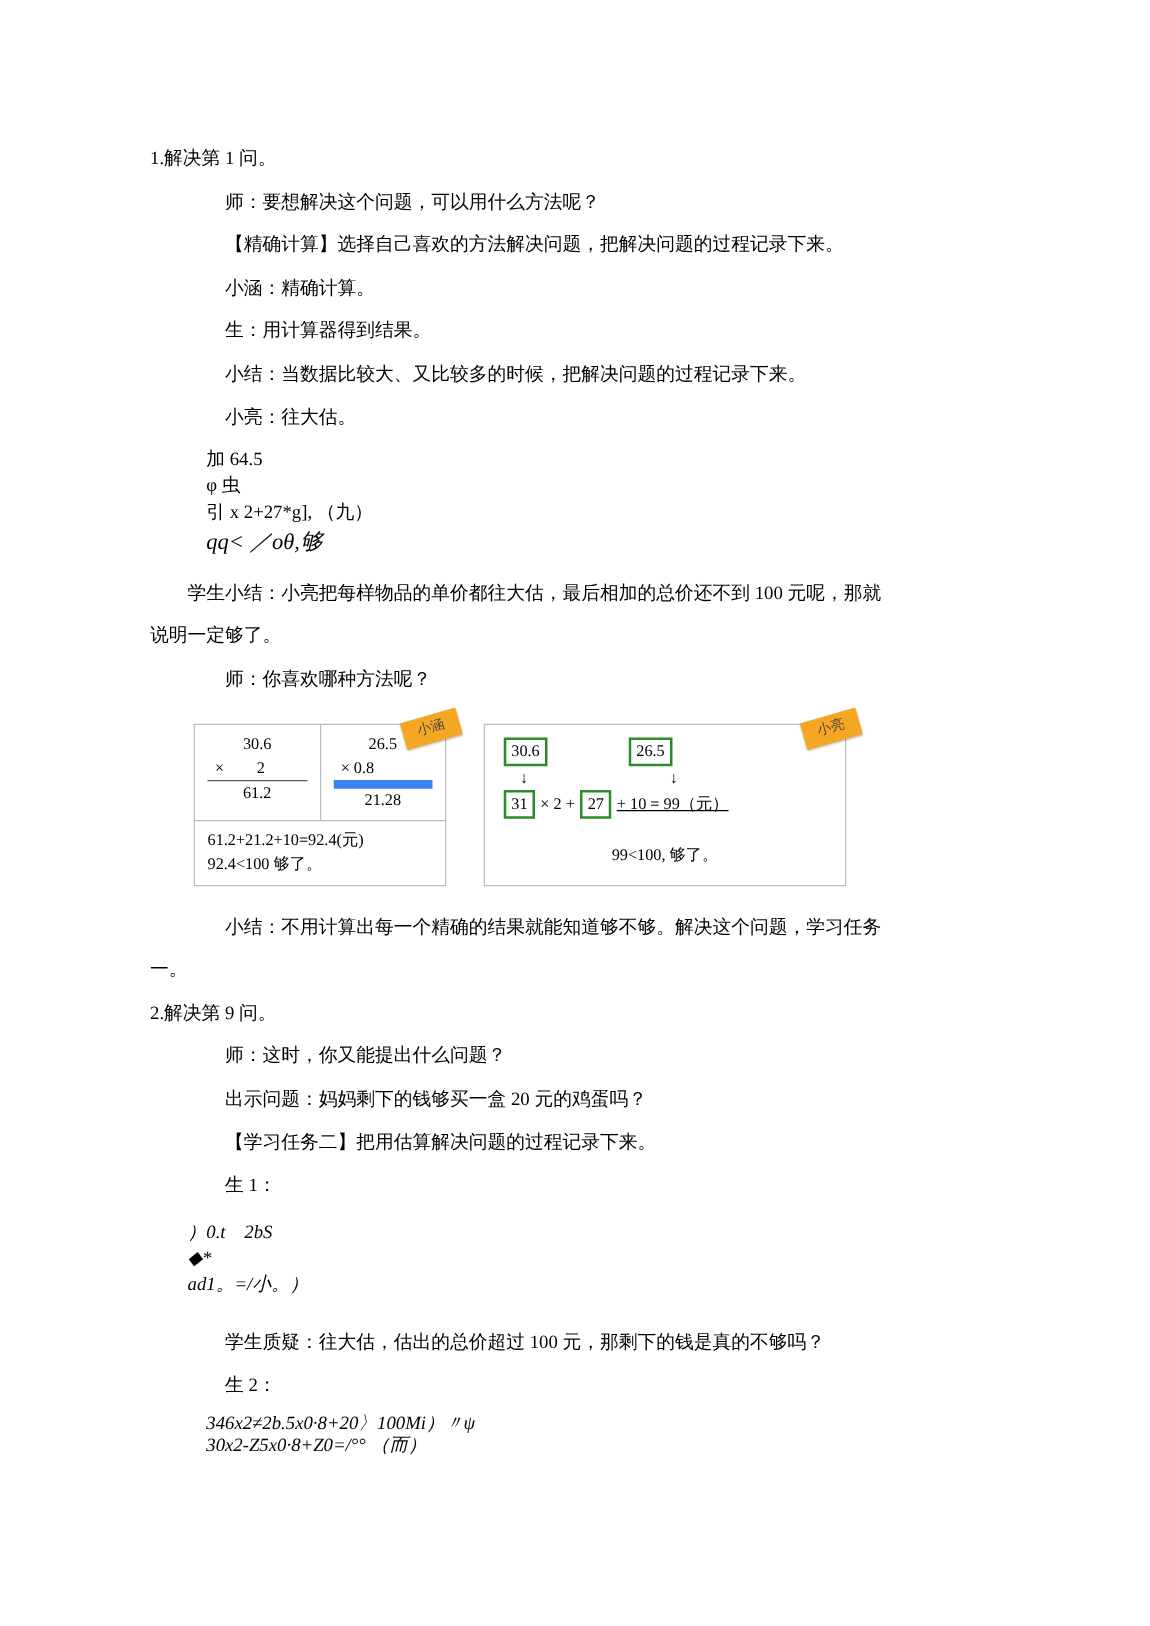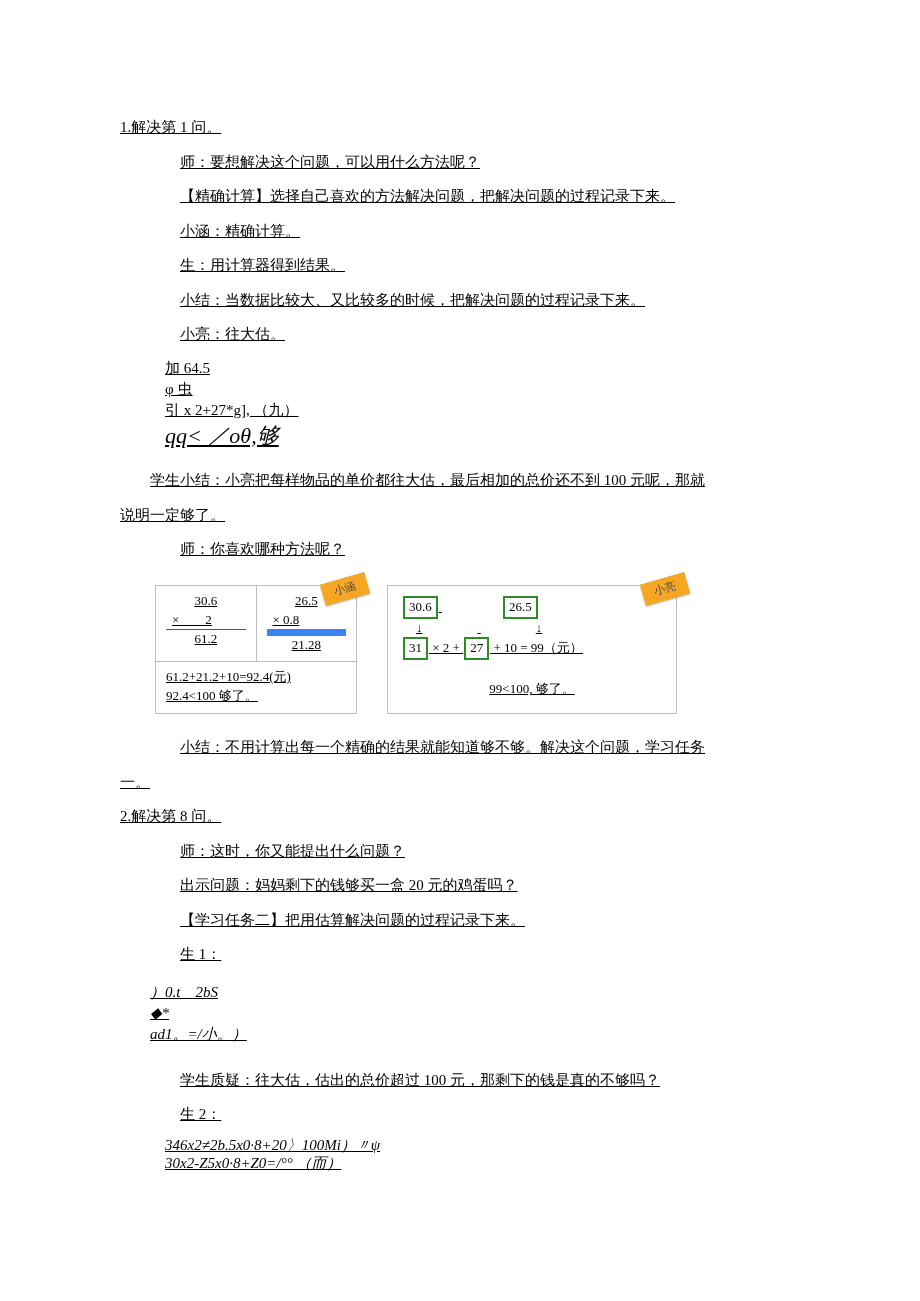"1.解决第 1 问。" .page { text-decoration: underline -> none }
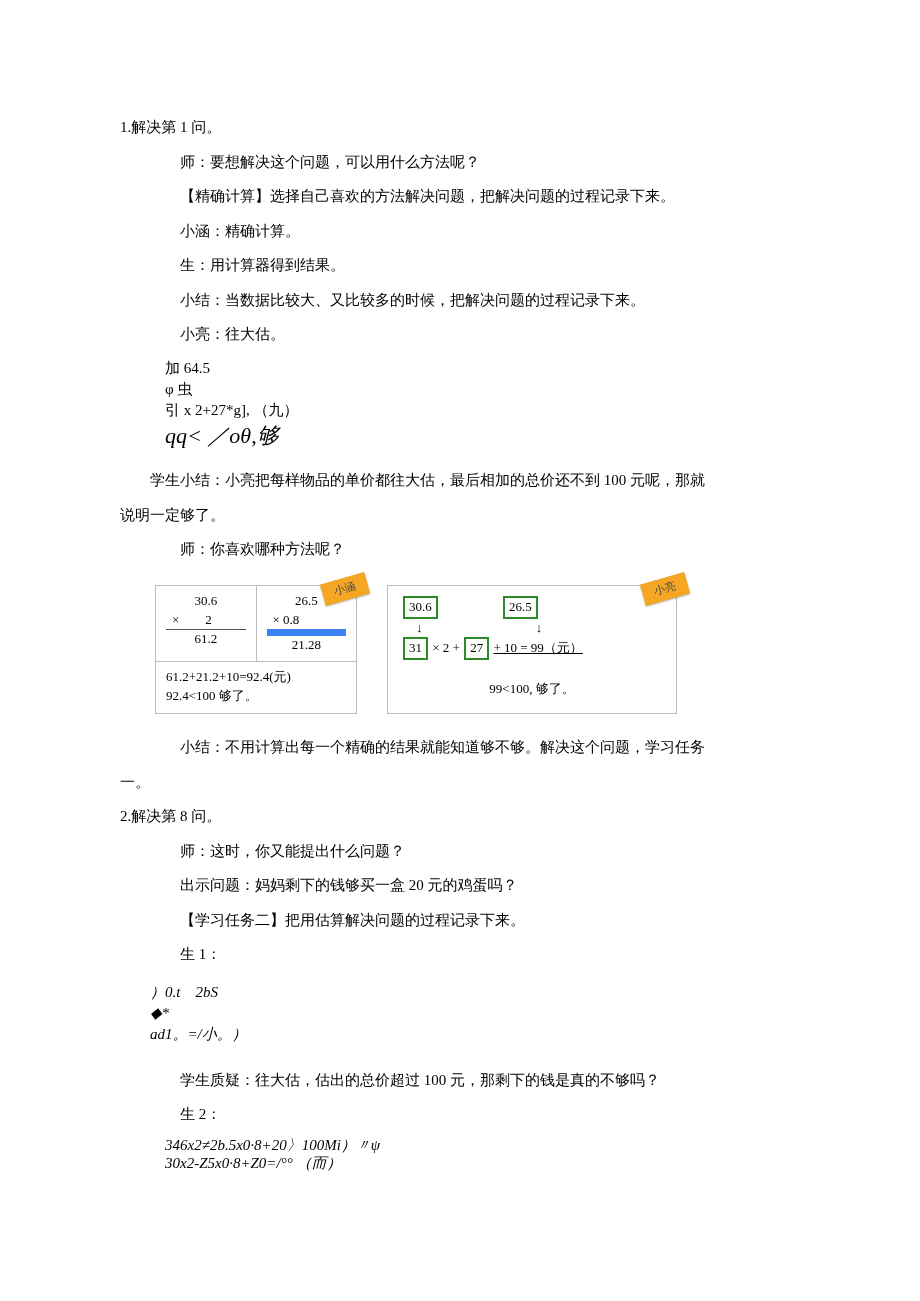"qq< ／oθ,够" div.it { font-size: 22px -> 18px }
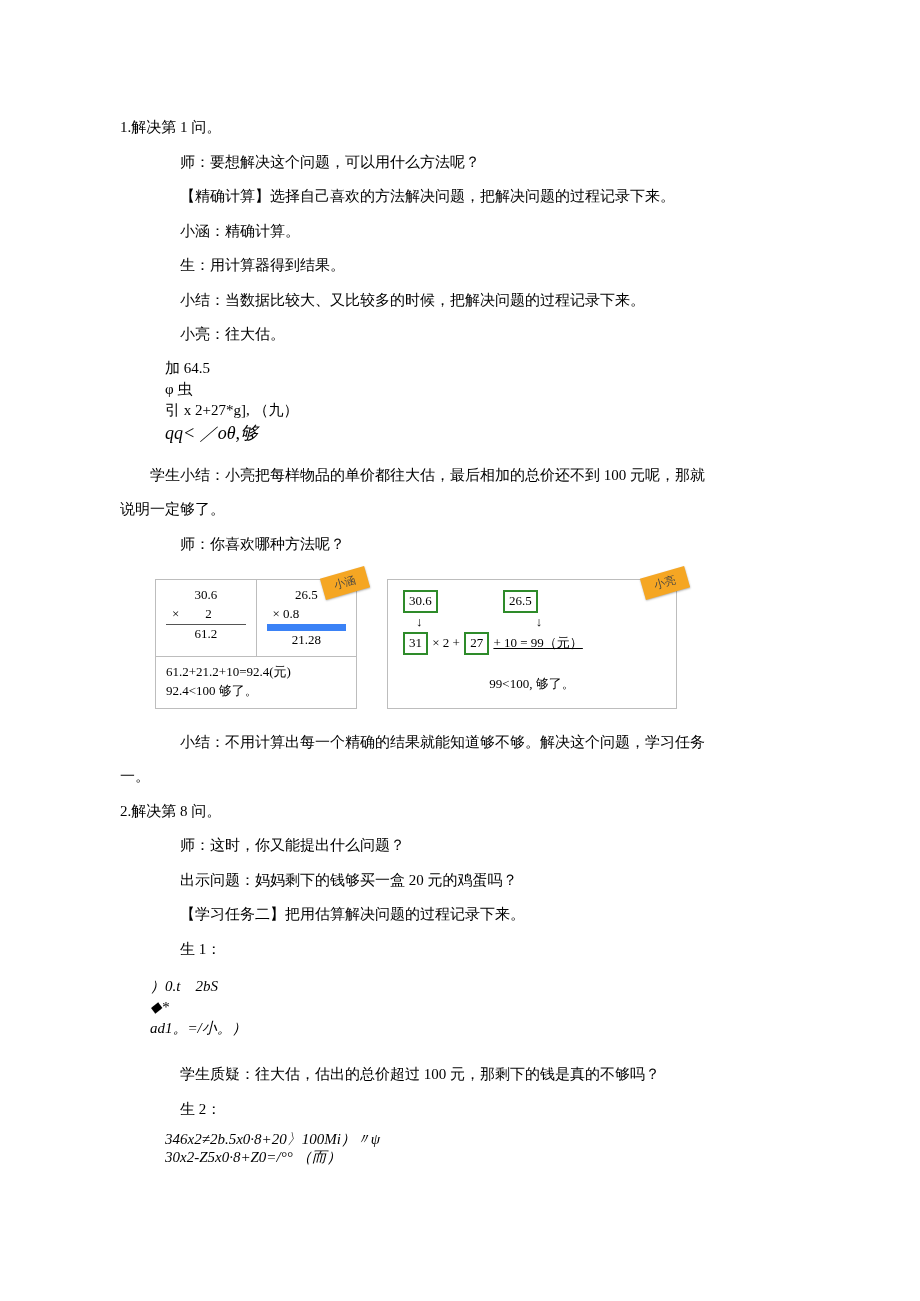"2.解决第 8 问。" p.para { text: 8 -> 9 }
